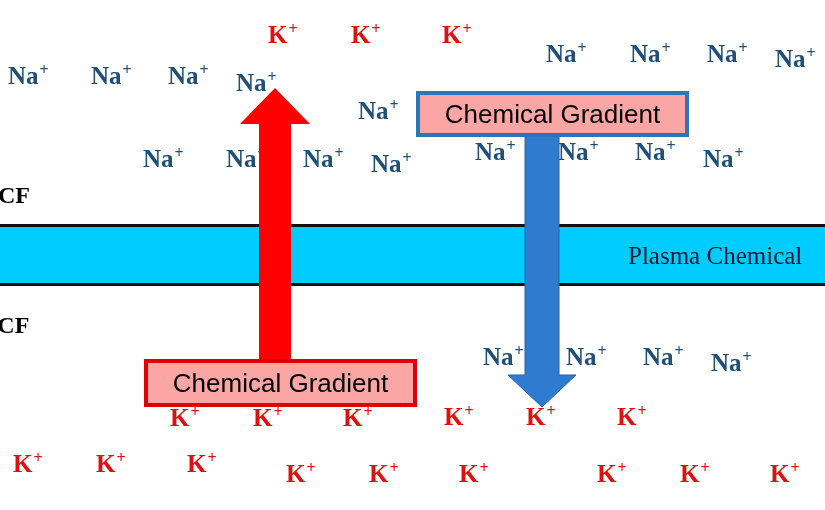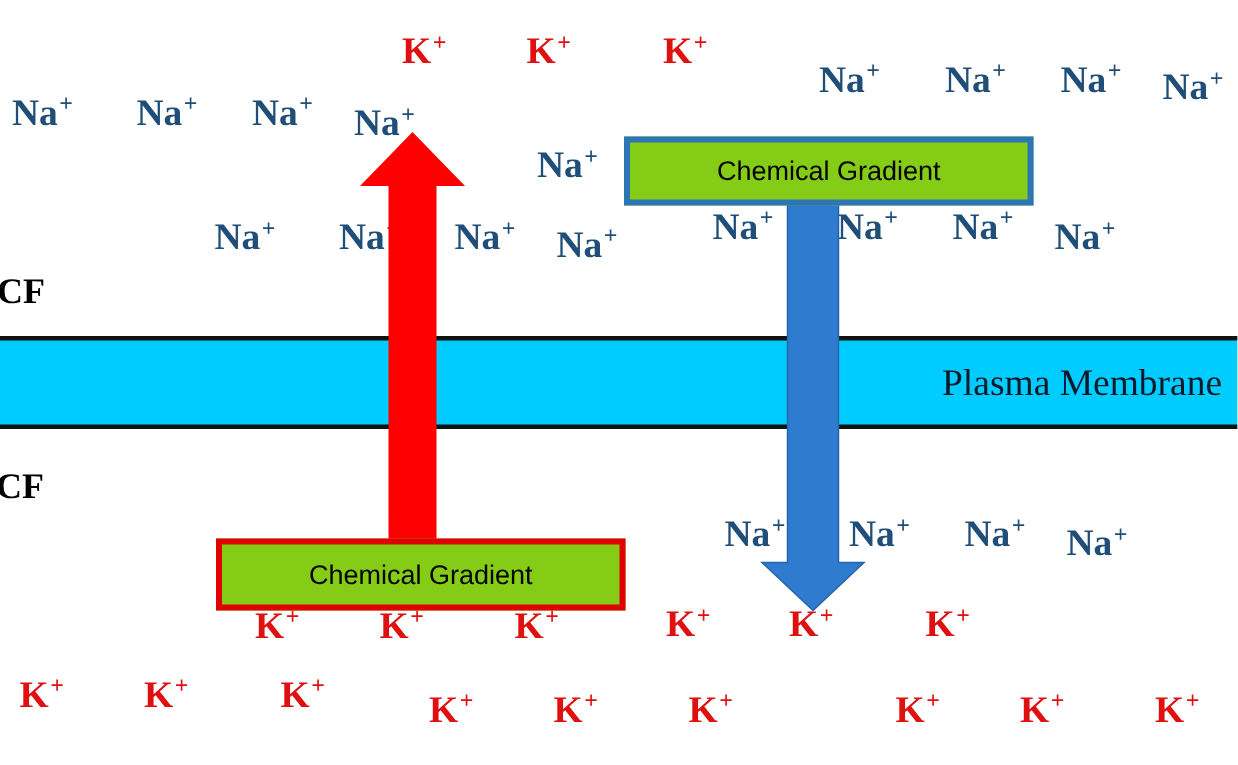"Chemical Gradient" .grad-box { background: #84cc16 -> #fca5a5; font-size: 18px -> 26px }
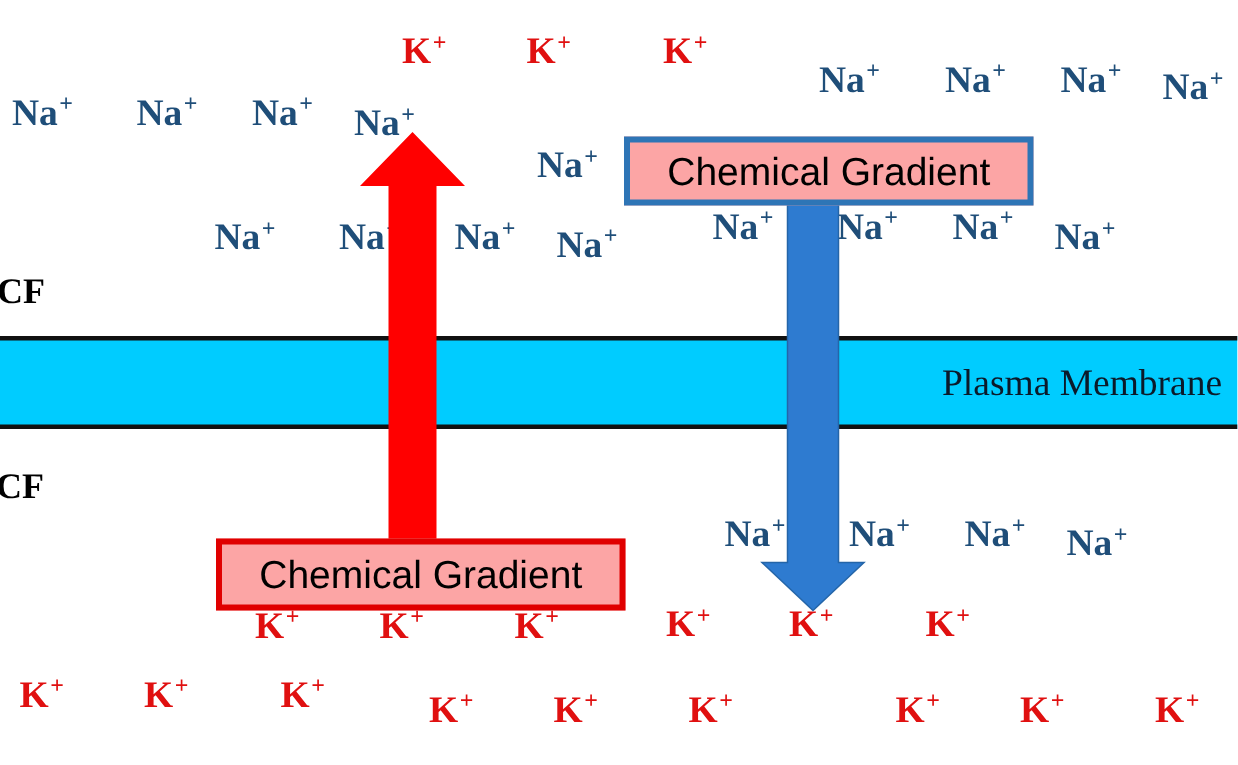"Plasma Membrane" div.membrane-label { text: Membrane -> Chemical }
